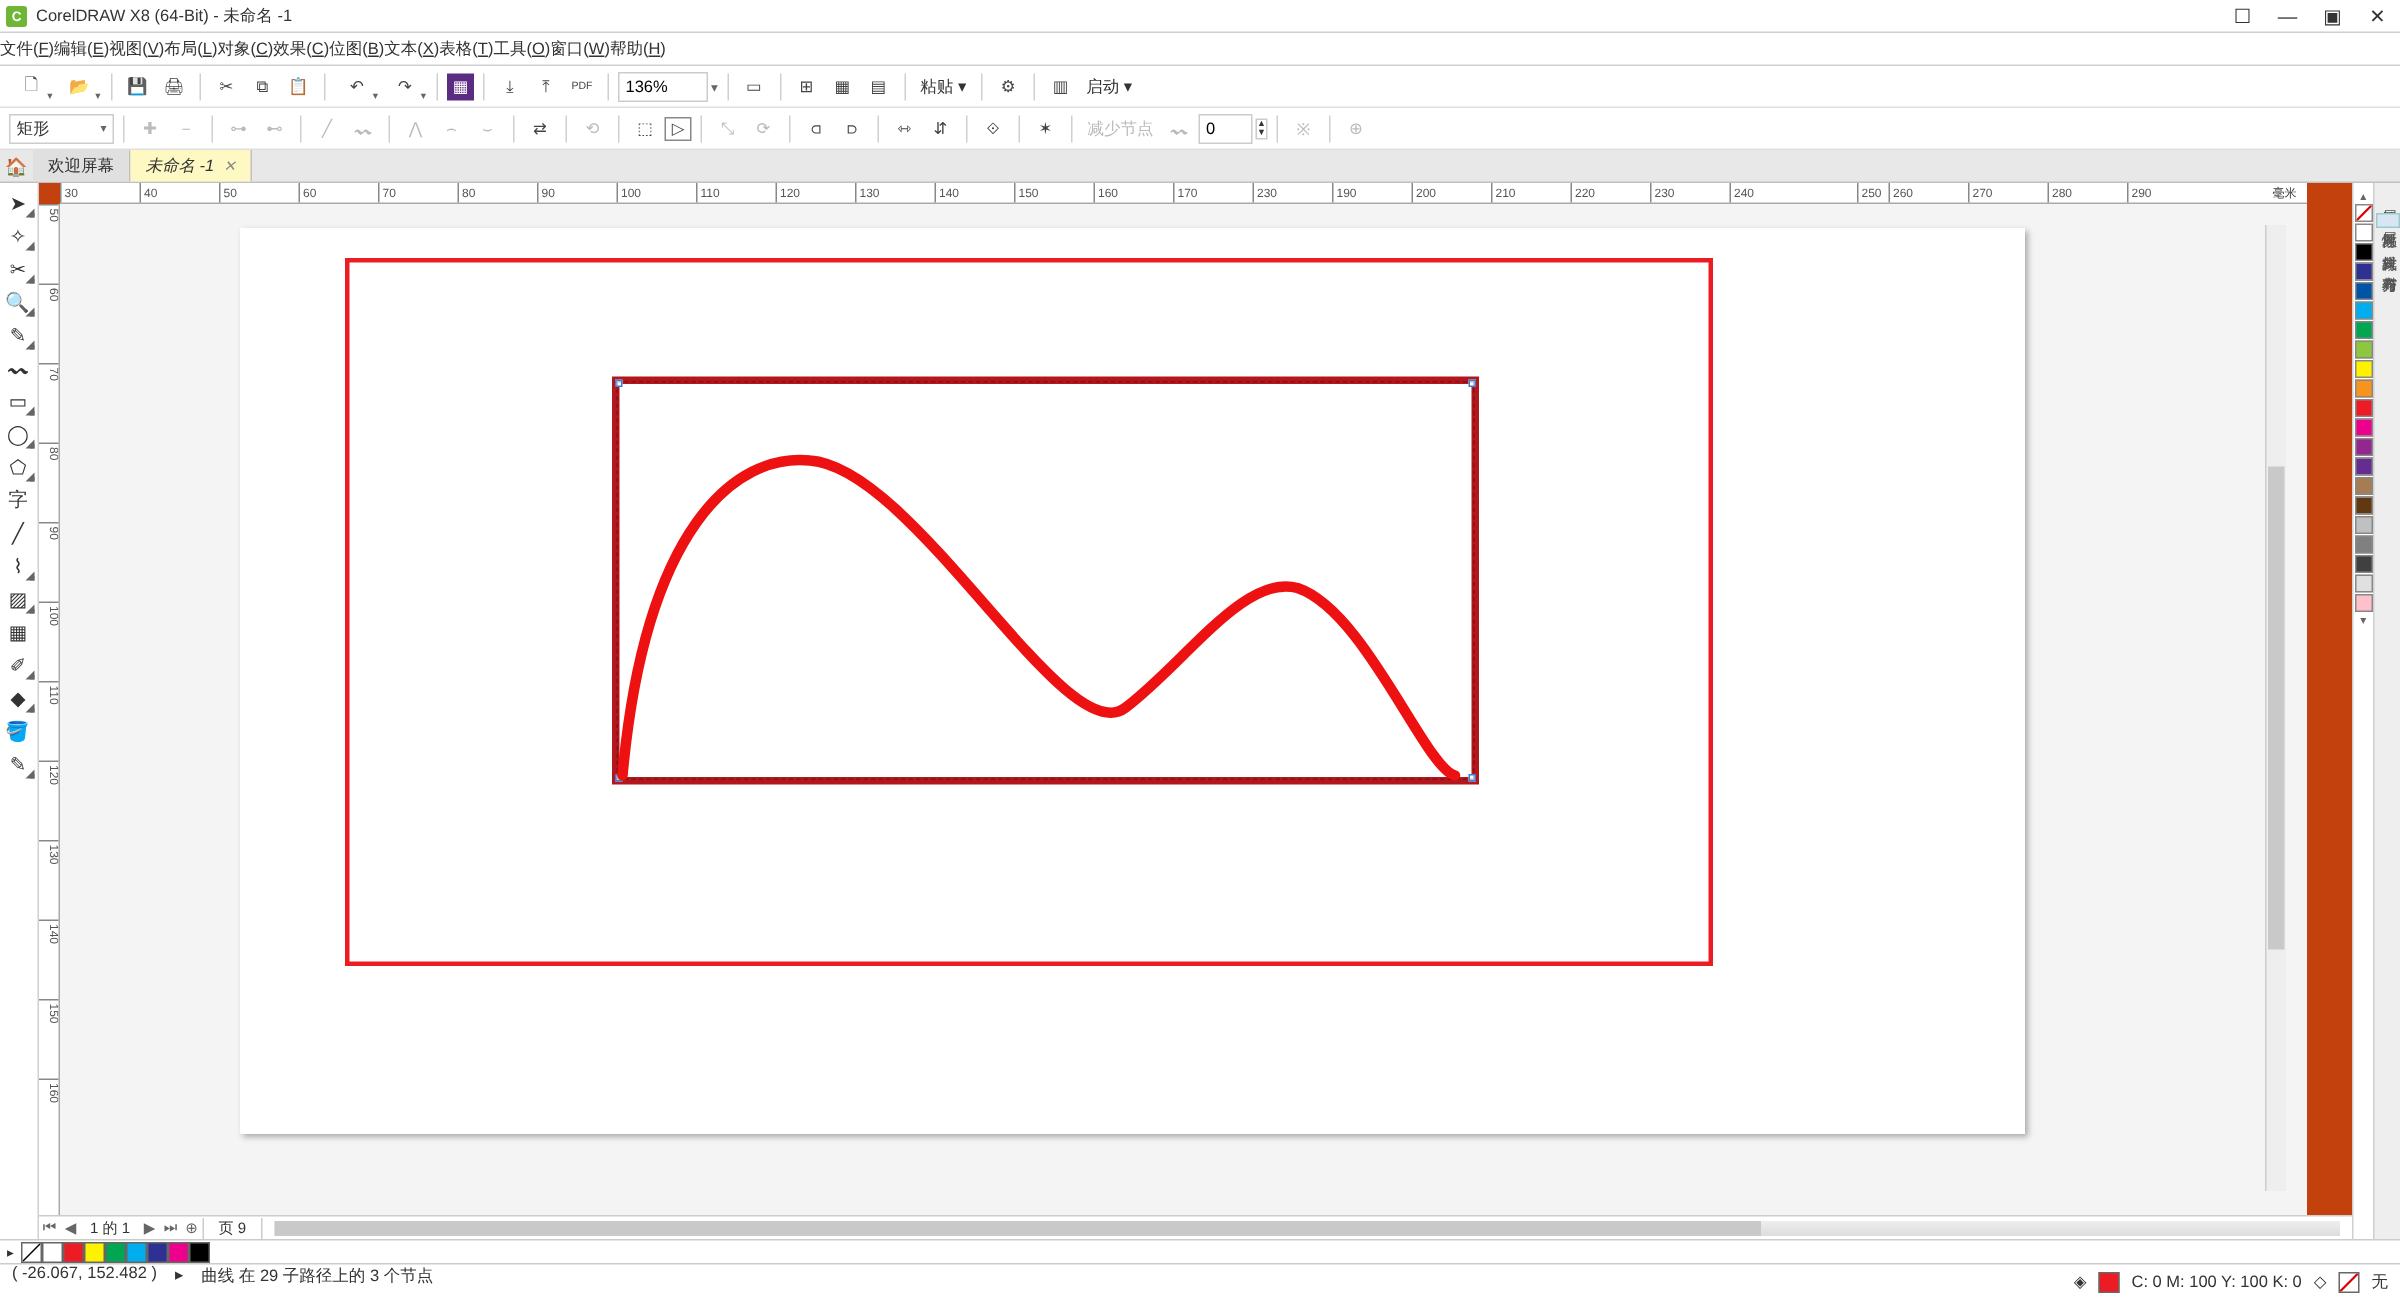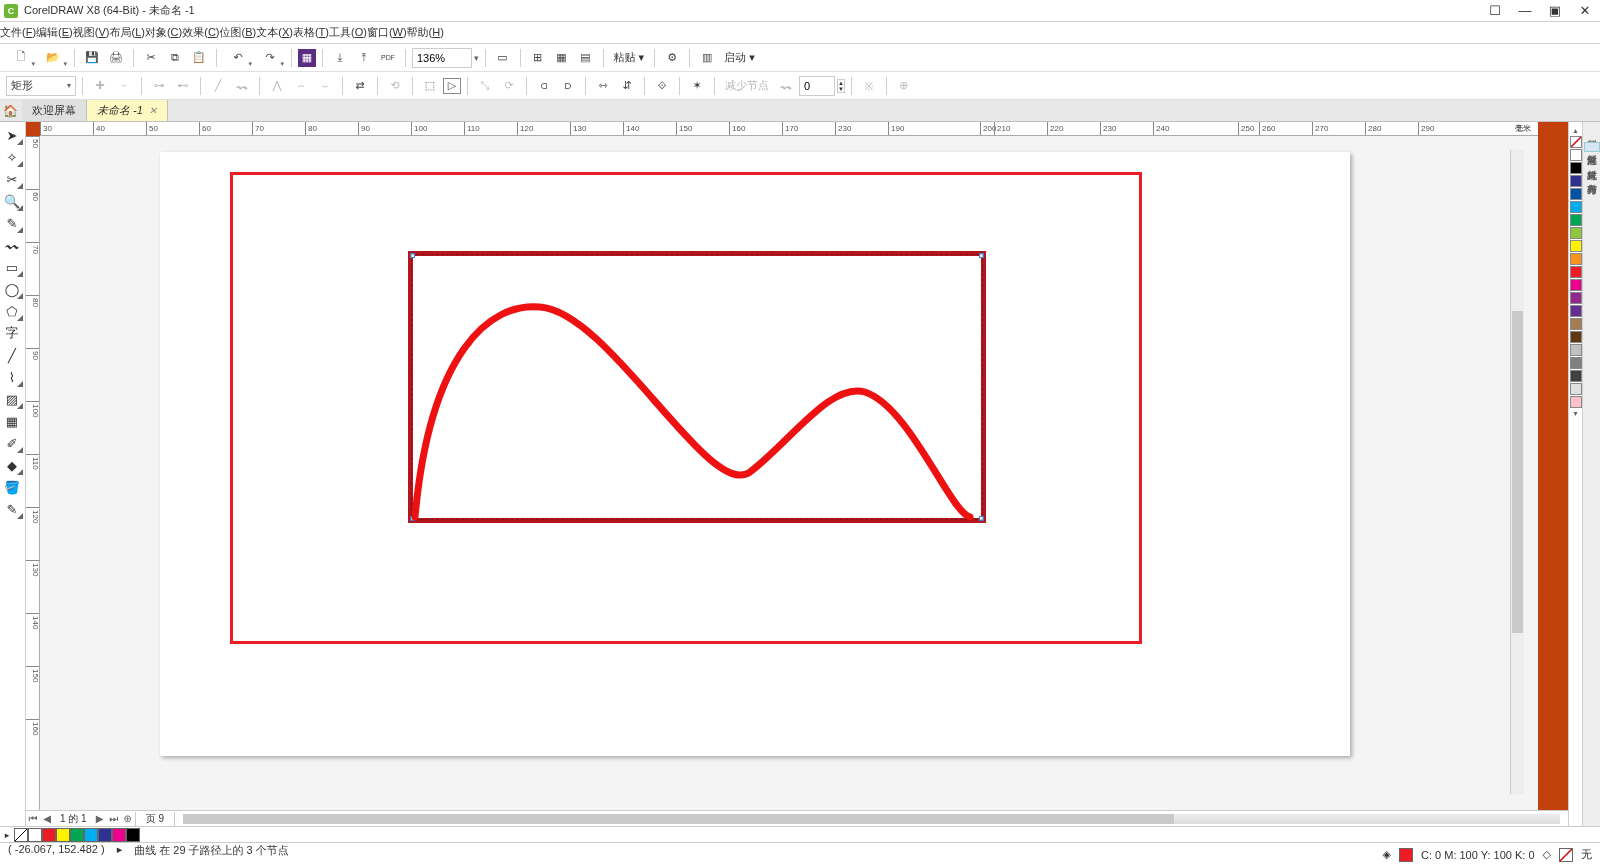"200" div.tick { left: 940px -> 901px }
